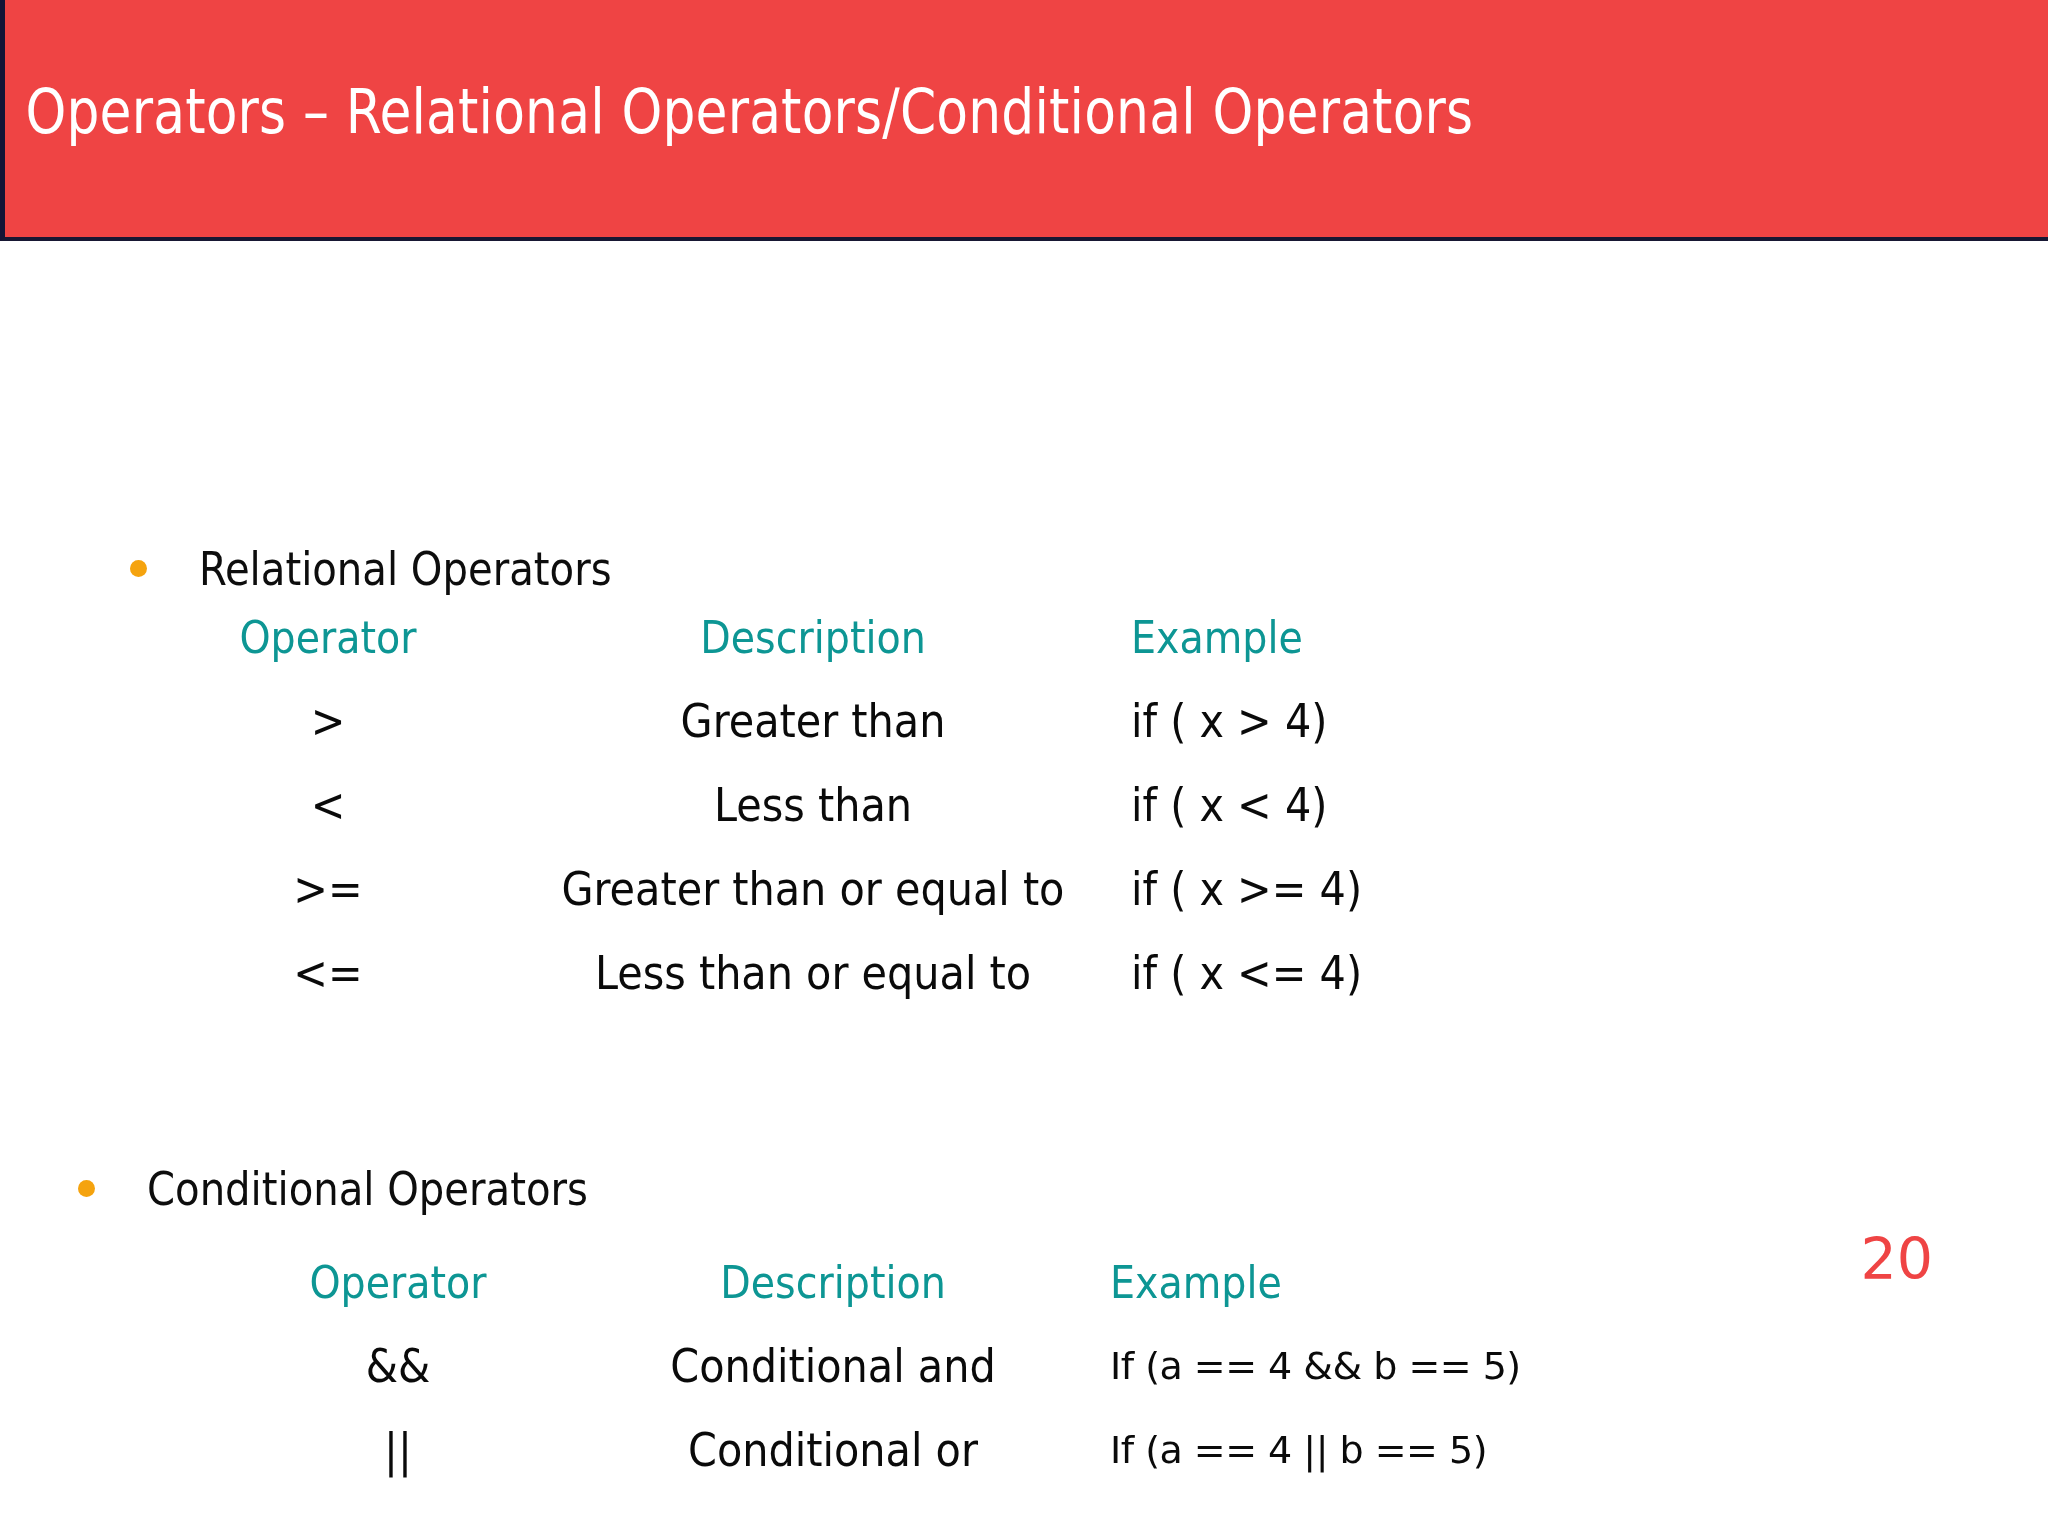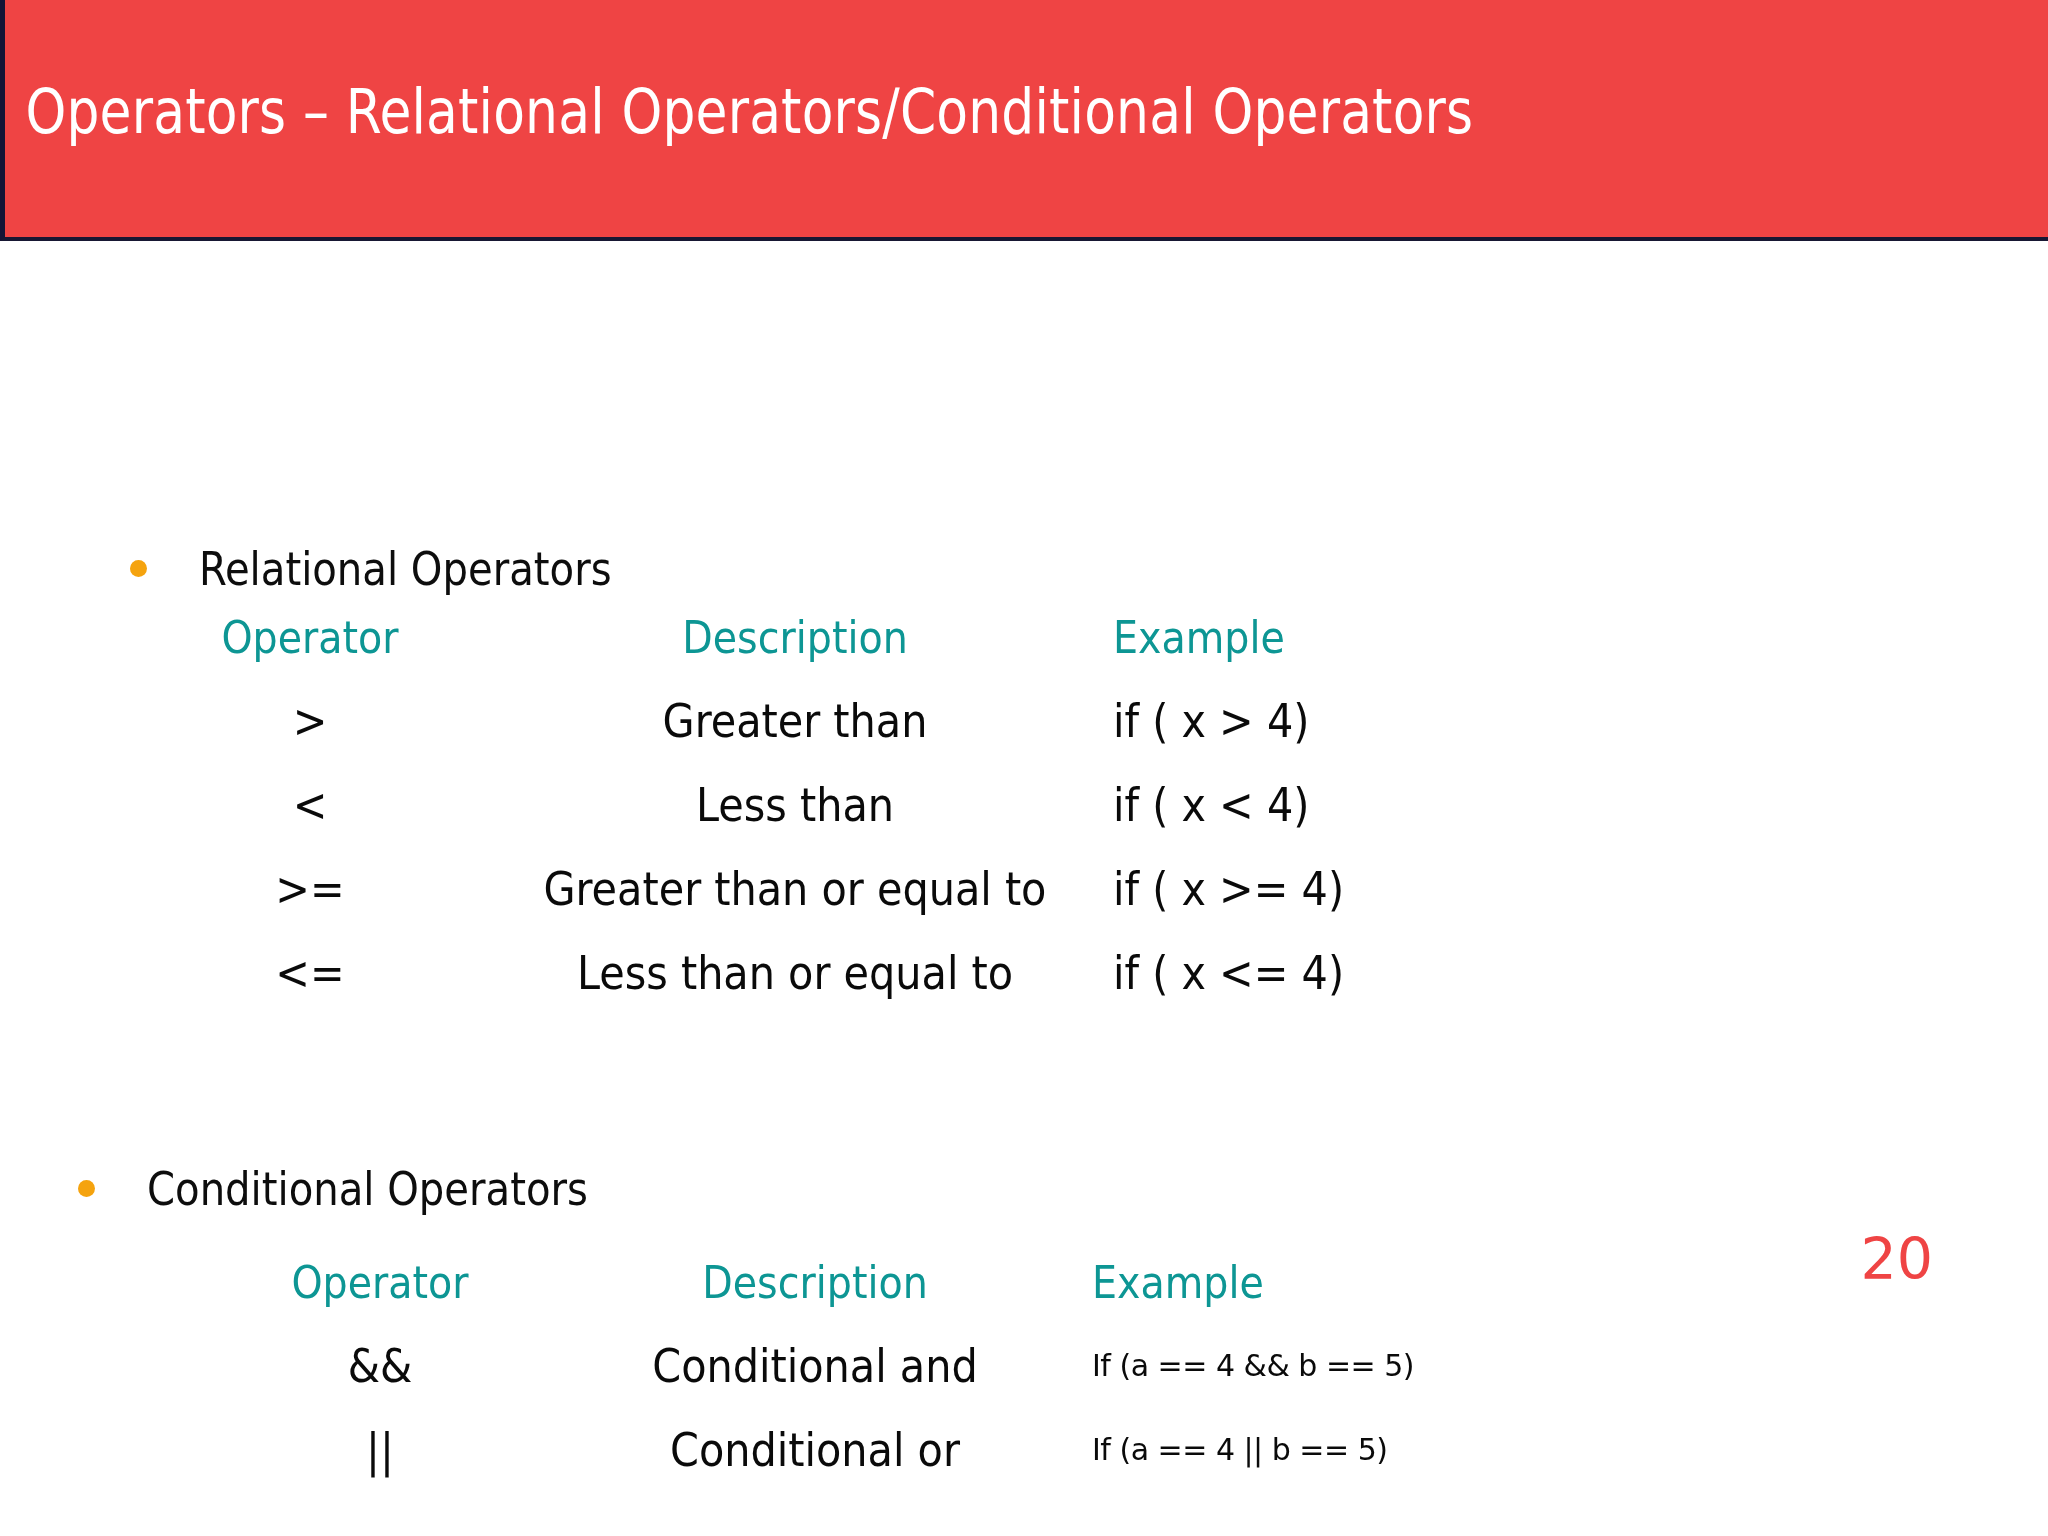"Operator" .op-table { margin-left: none -> 18px }
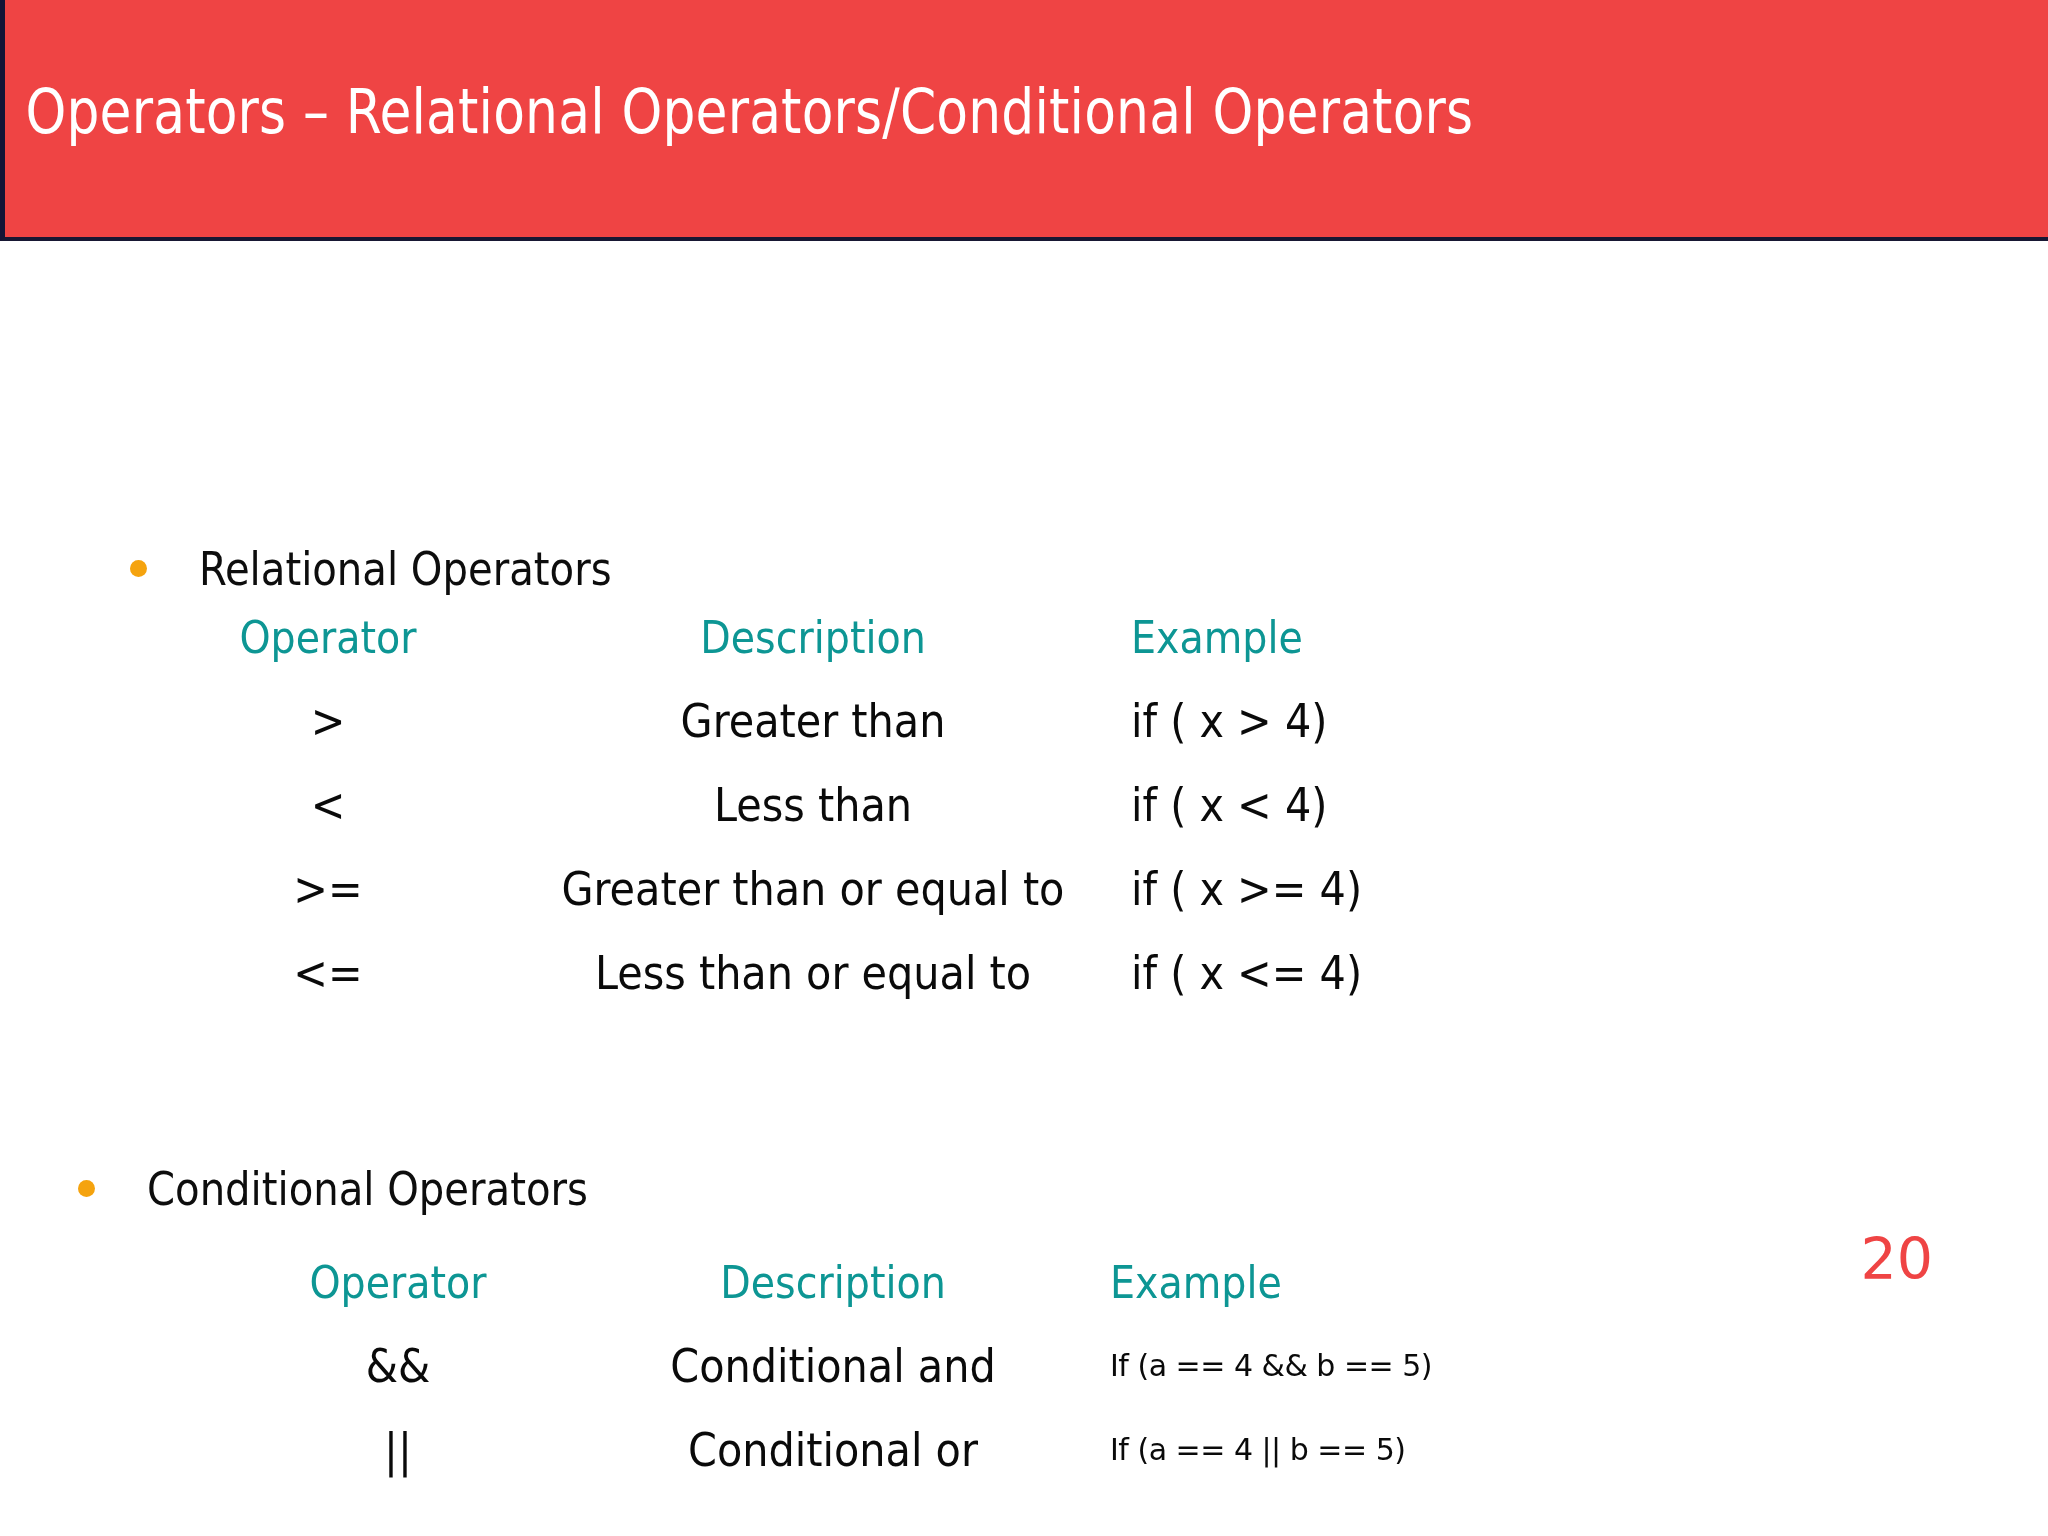"If (a == 4 &&" #table-conditional tbody .col-ex { font-size: 30px -> 38px }
